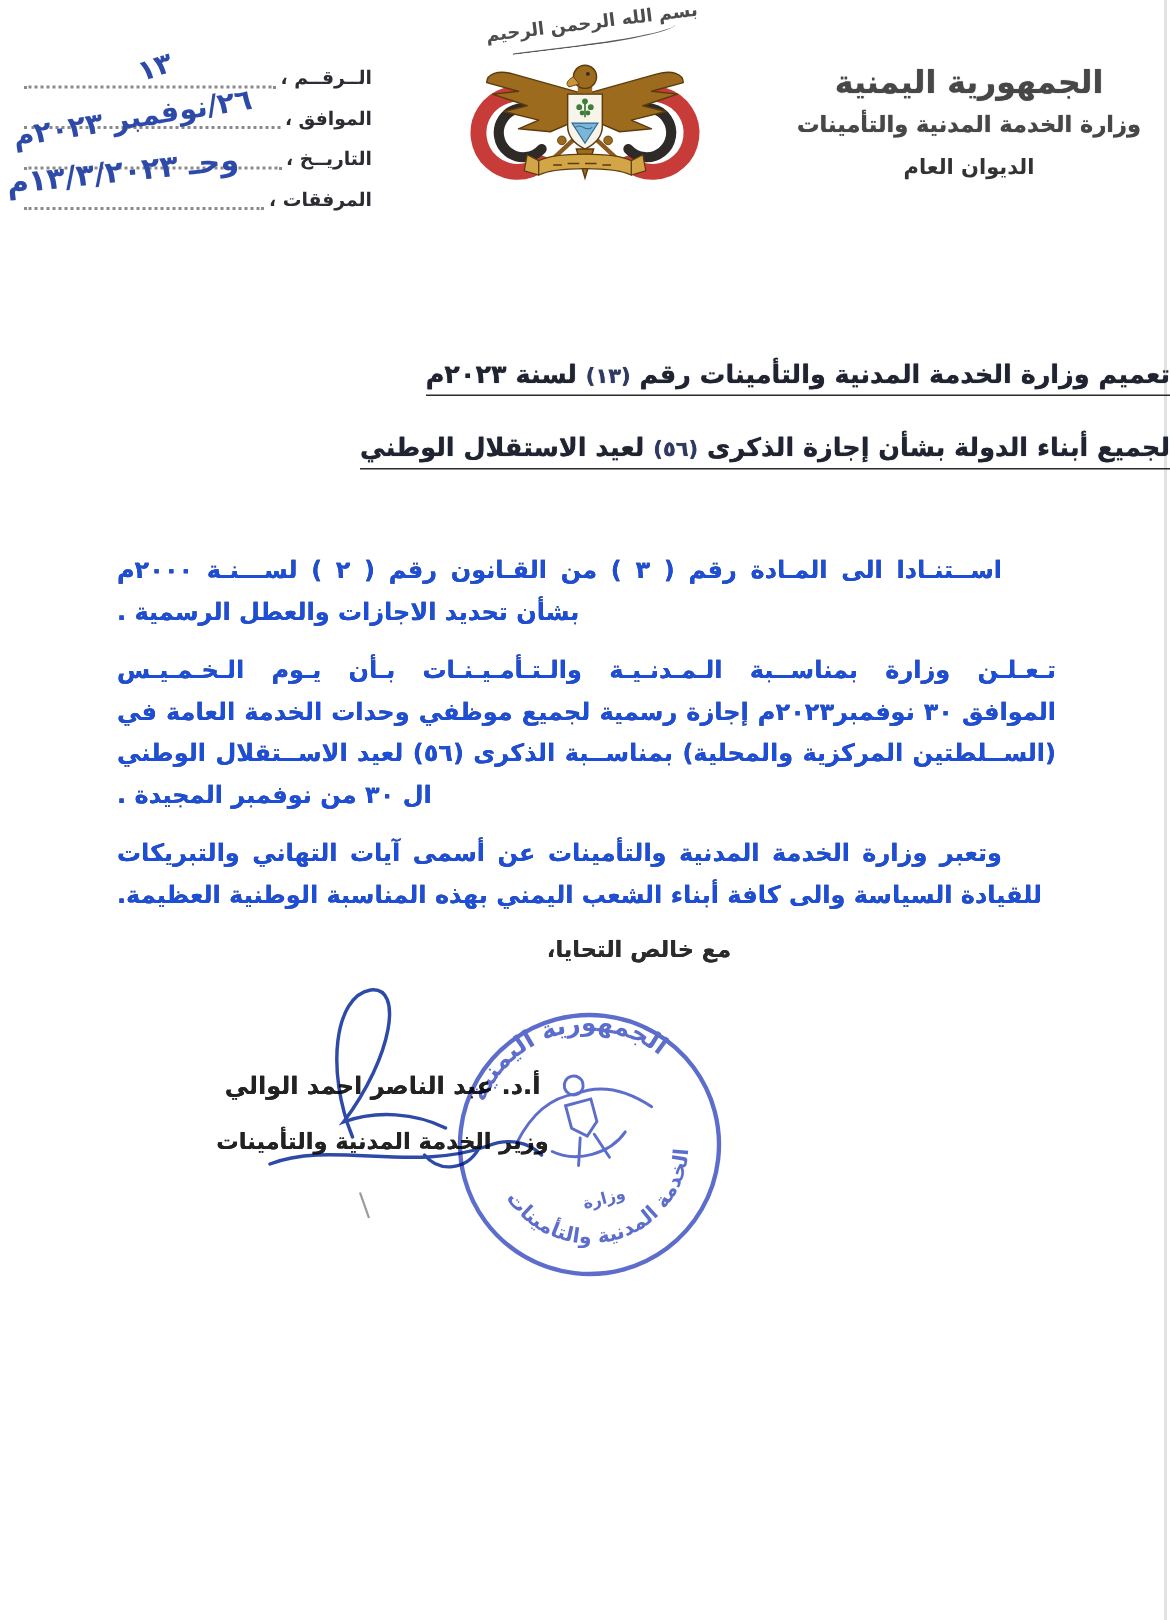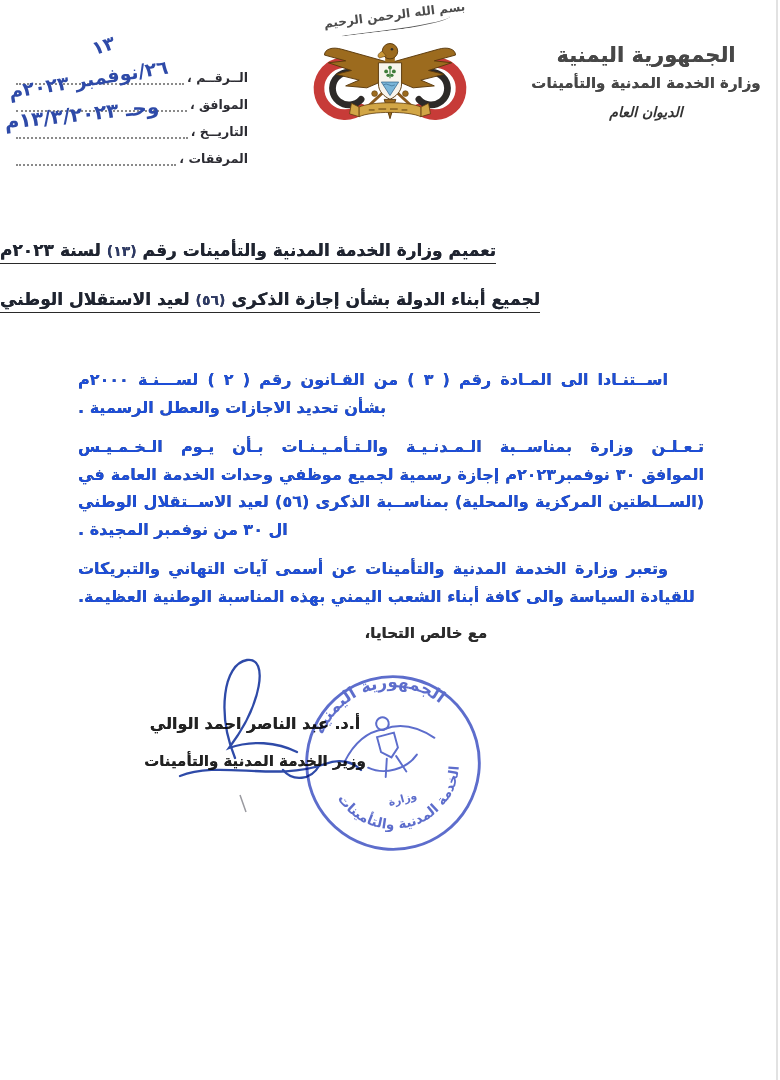"الــرقــم ،" .lh-left { top: 58px -> 32px }
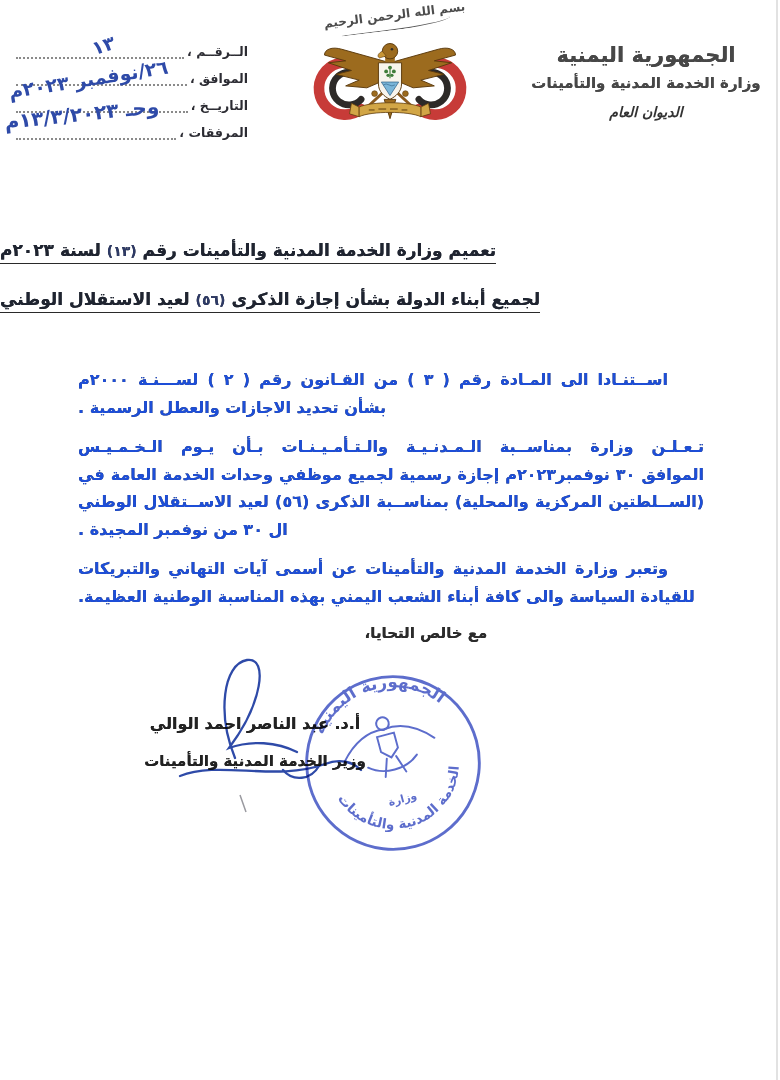"الديوان العام" .lh-right .office { font-style: italic -> none }
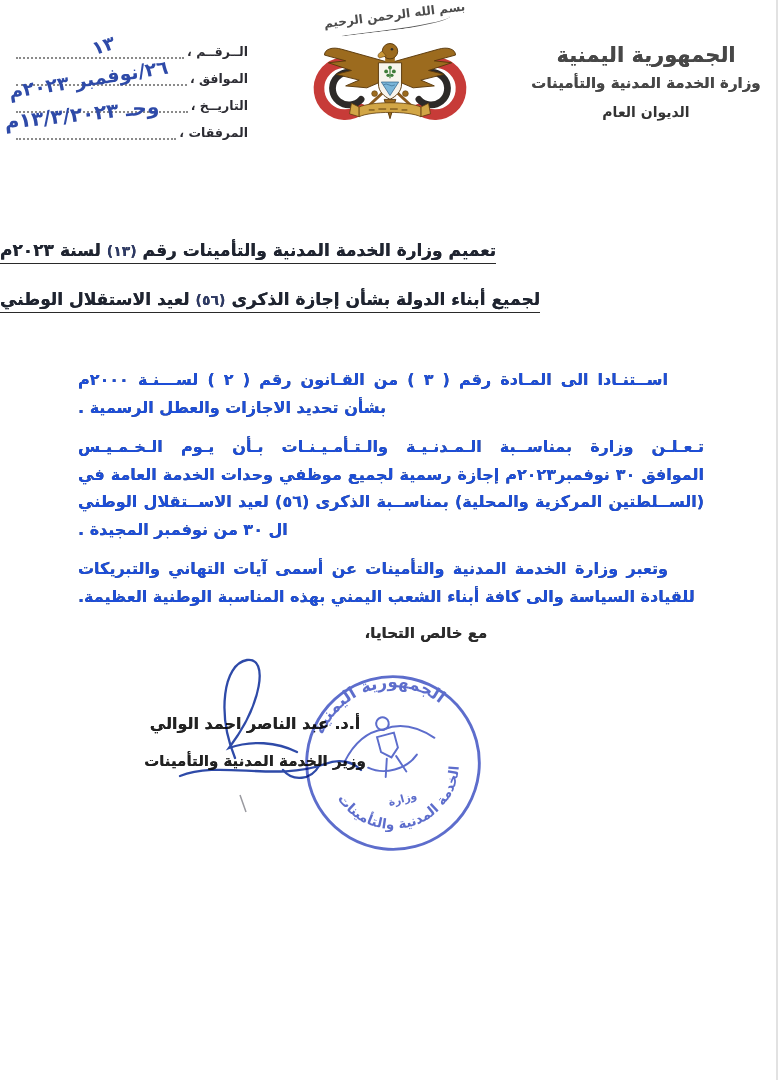"تعميم وزارة الخدمة المدنية والتأمينات" .title-line { text-align: left -> right }
